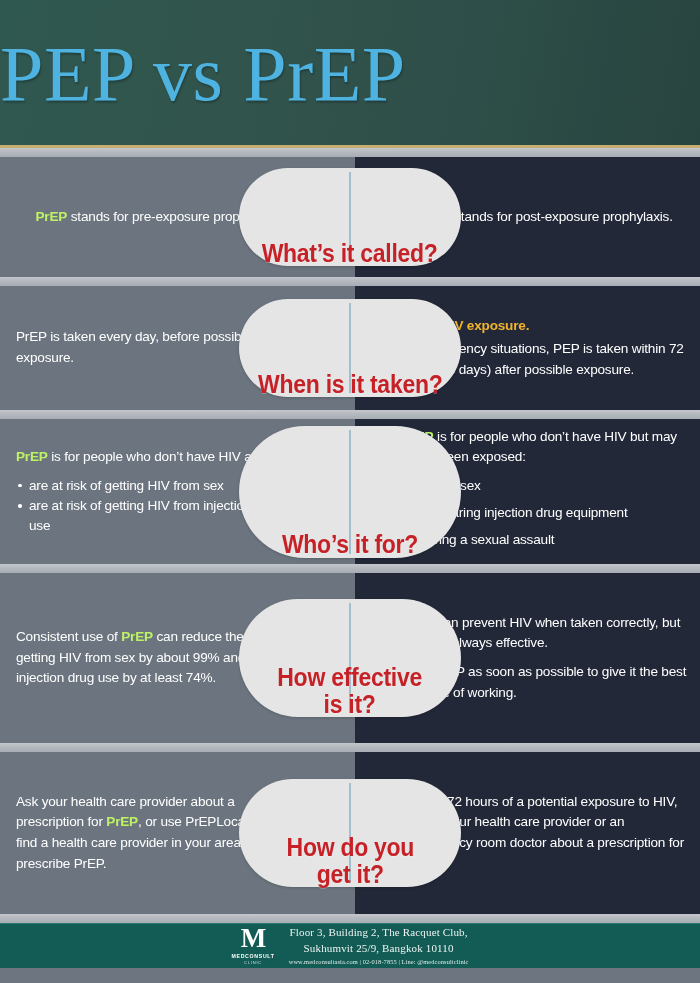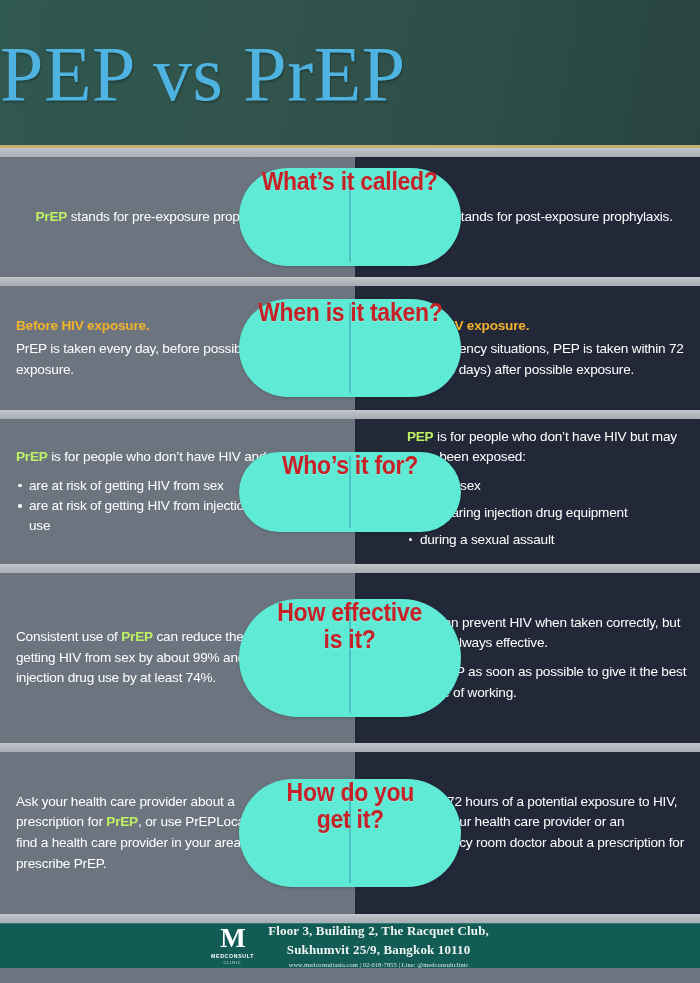"What’s it called?" .pill { align-items: flex-start -> flex-end; background: #5eead4 -> #e5e5e5 }
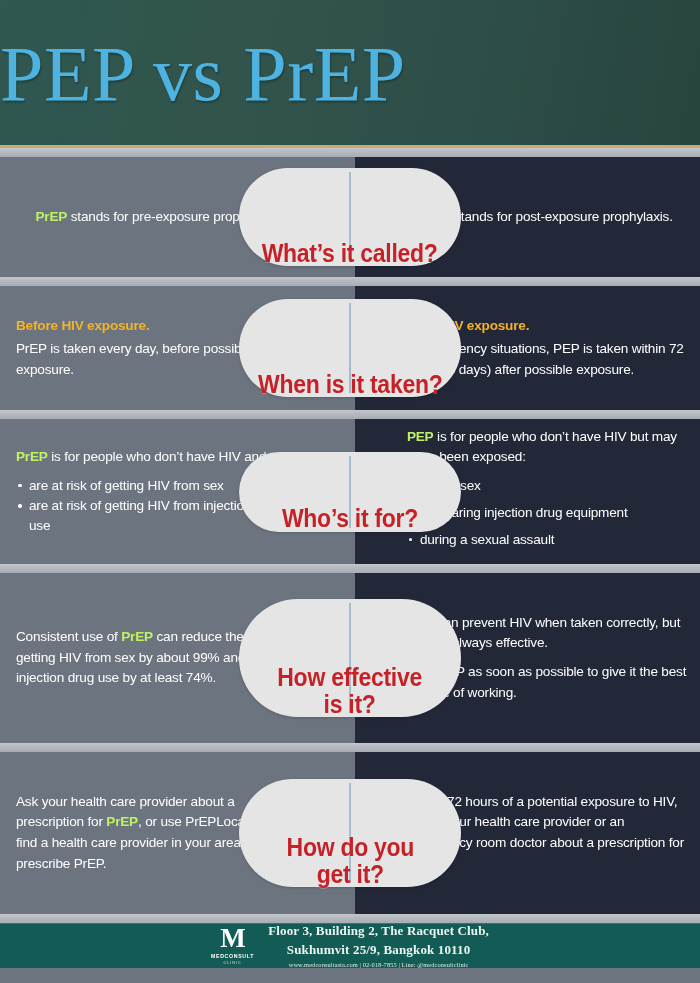"Before HIV exposure." span.accent-line { html: <span>Before HIV exposure.</span> -> none }
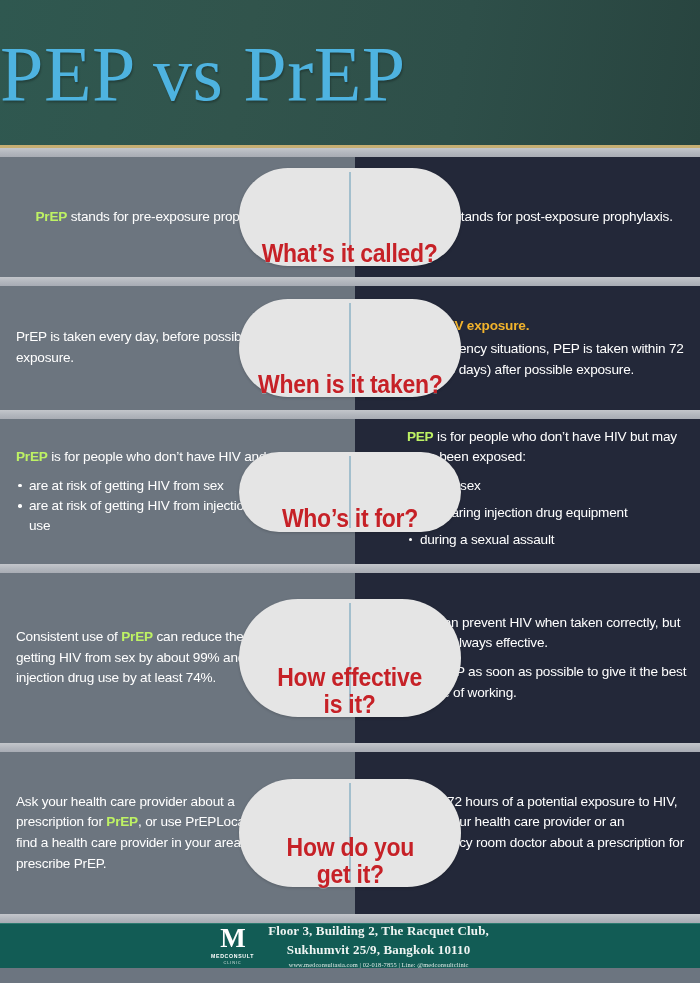"Who’s it for?" div.pill { height: 80px -> 132px }
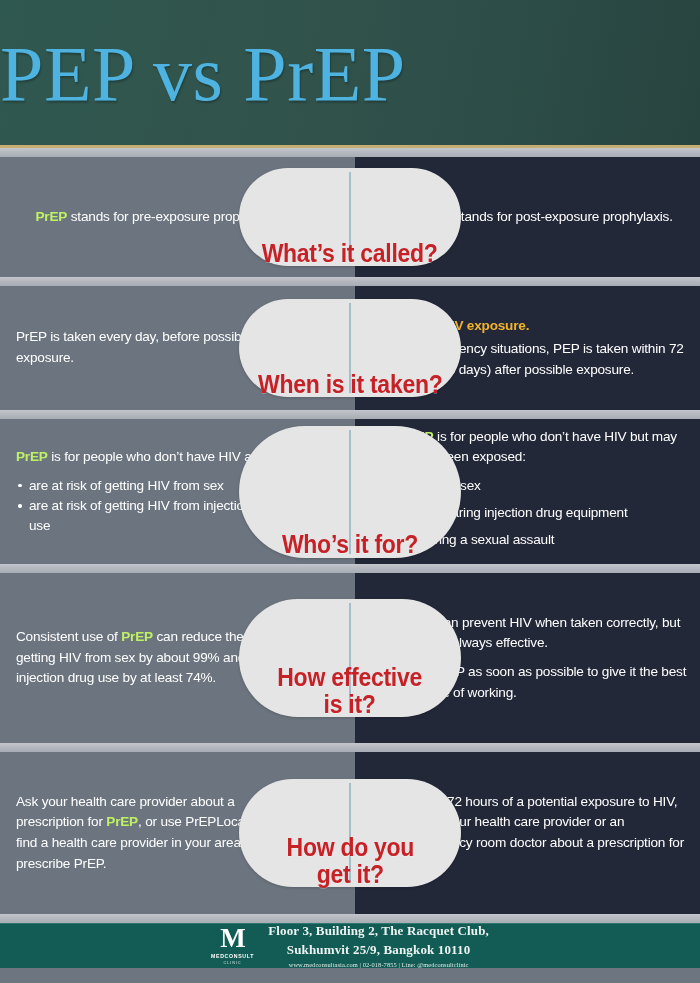"Floor 3, Building 2, The" .footer-addr1, .footer-addr2 { font-size: 13px -> 11px; font-weight: bold -> none }
